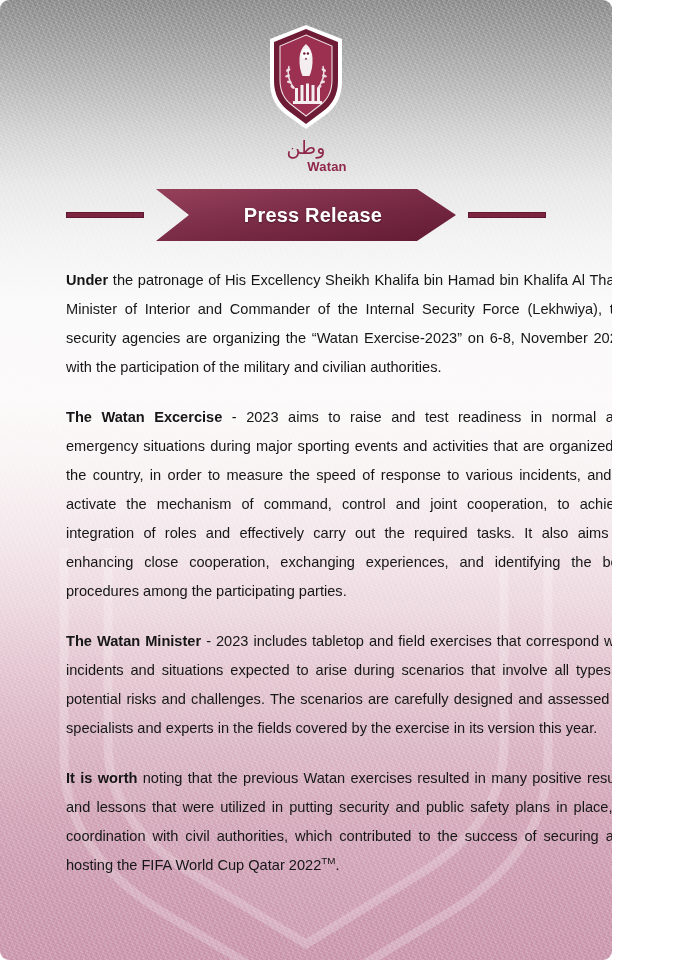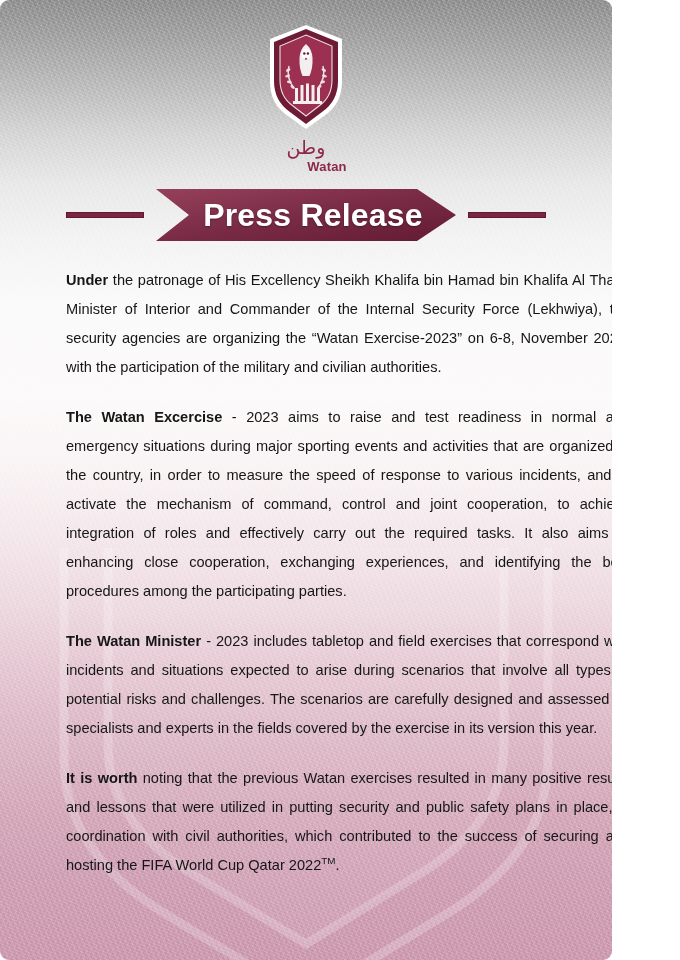"Press Release" #banner-title { font-size: 32px -> 20px }
